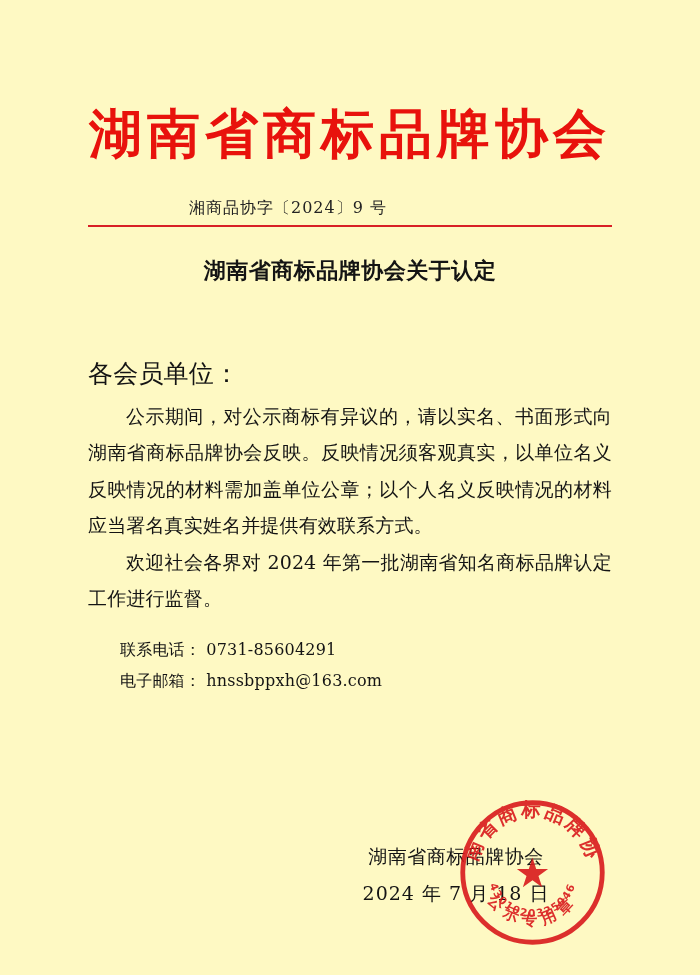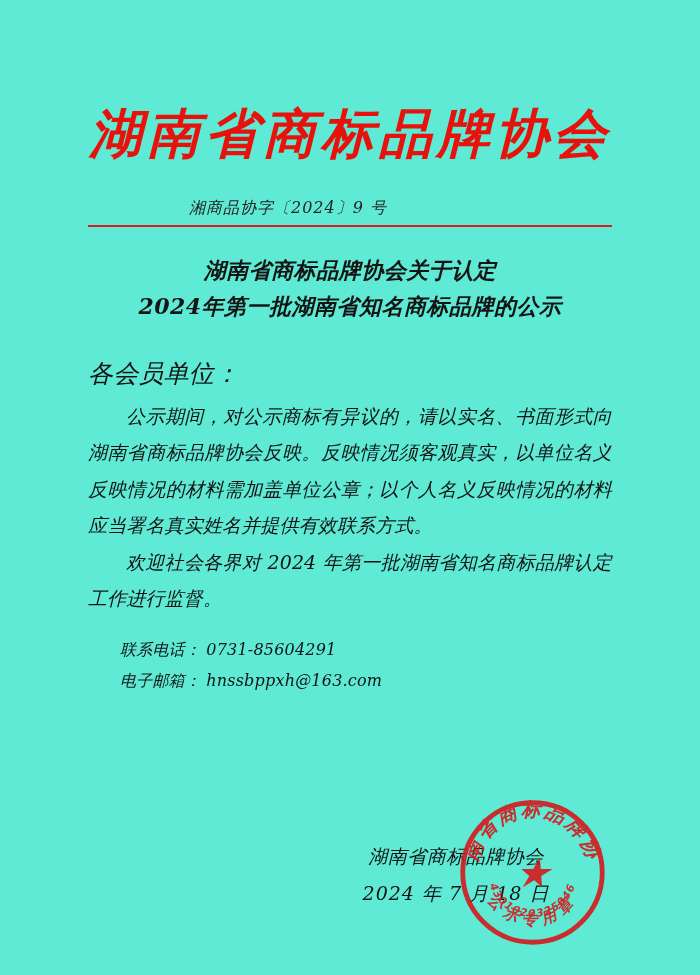"湖南省商标品牌协会" .page { background: #5eead4 -> #fef9c3; font-style: italic -> none }
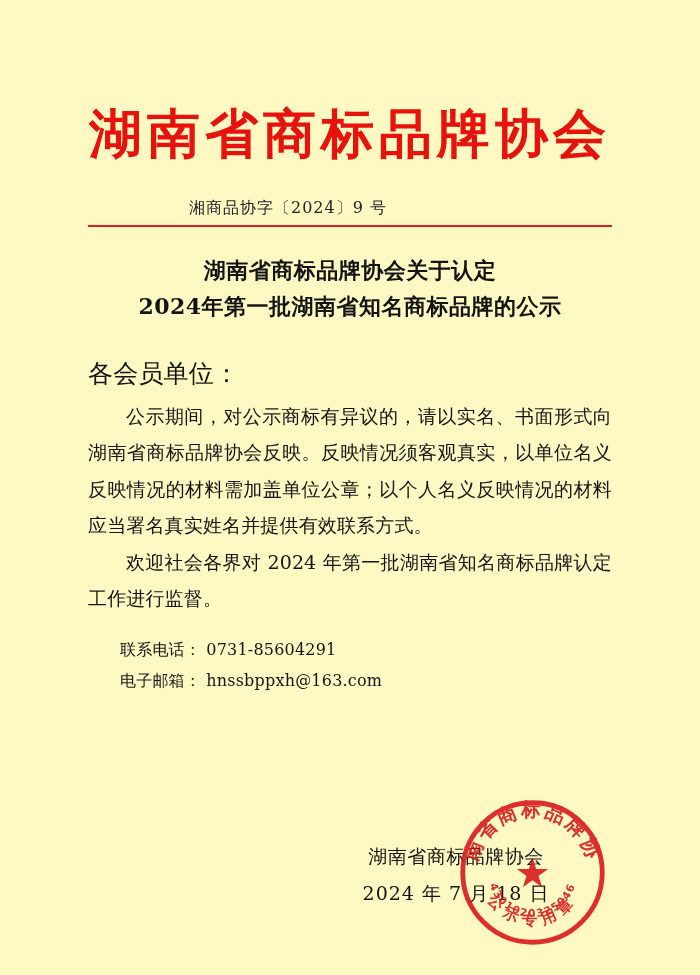"2024年第一批湖南省知名商标品牌的公示" span.tline { html: <span>2024年第一批湖南省知名商标品牌的公示</span> -> none }
